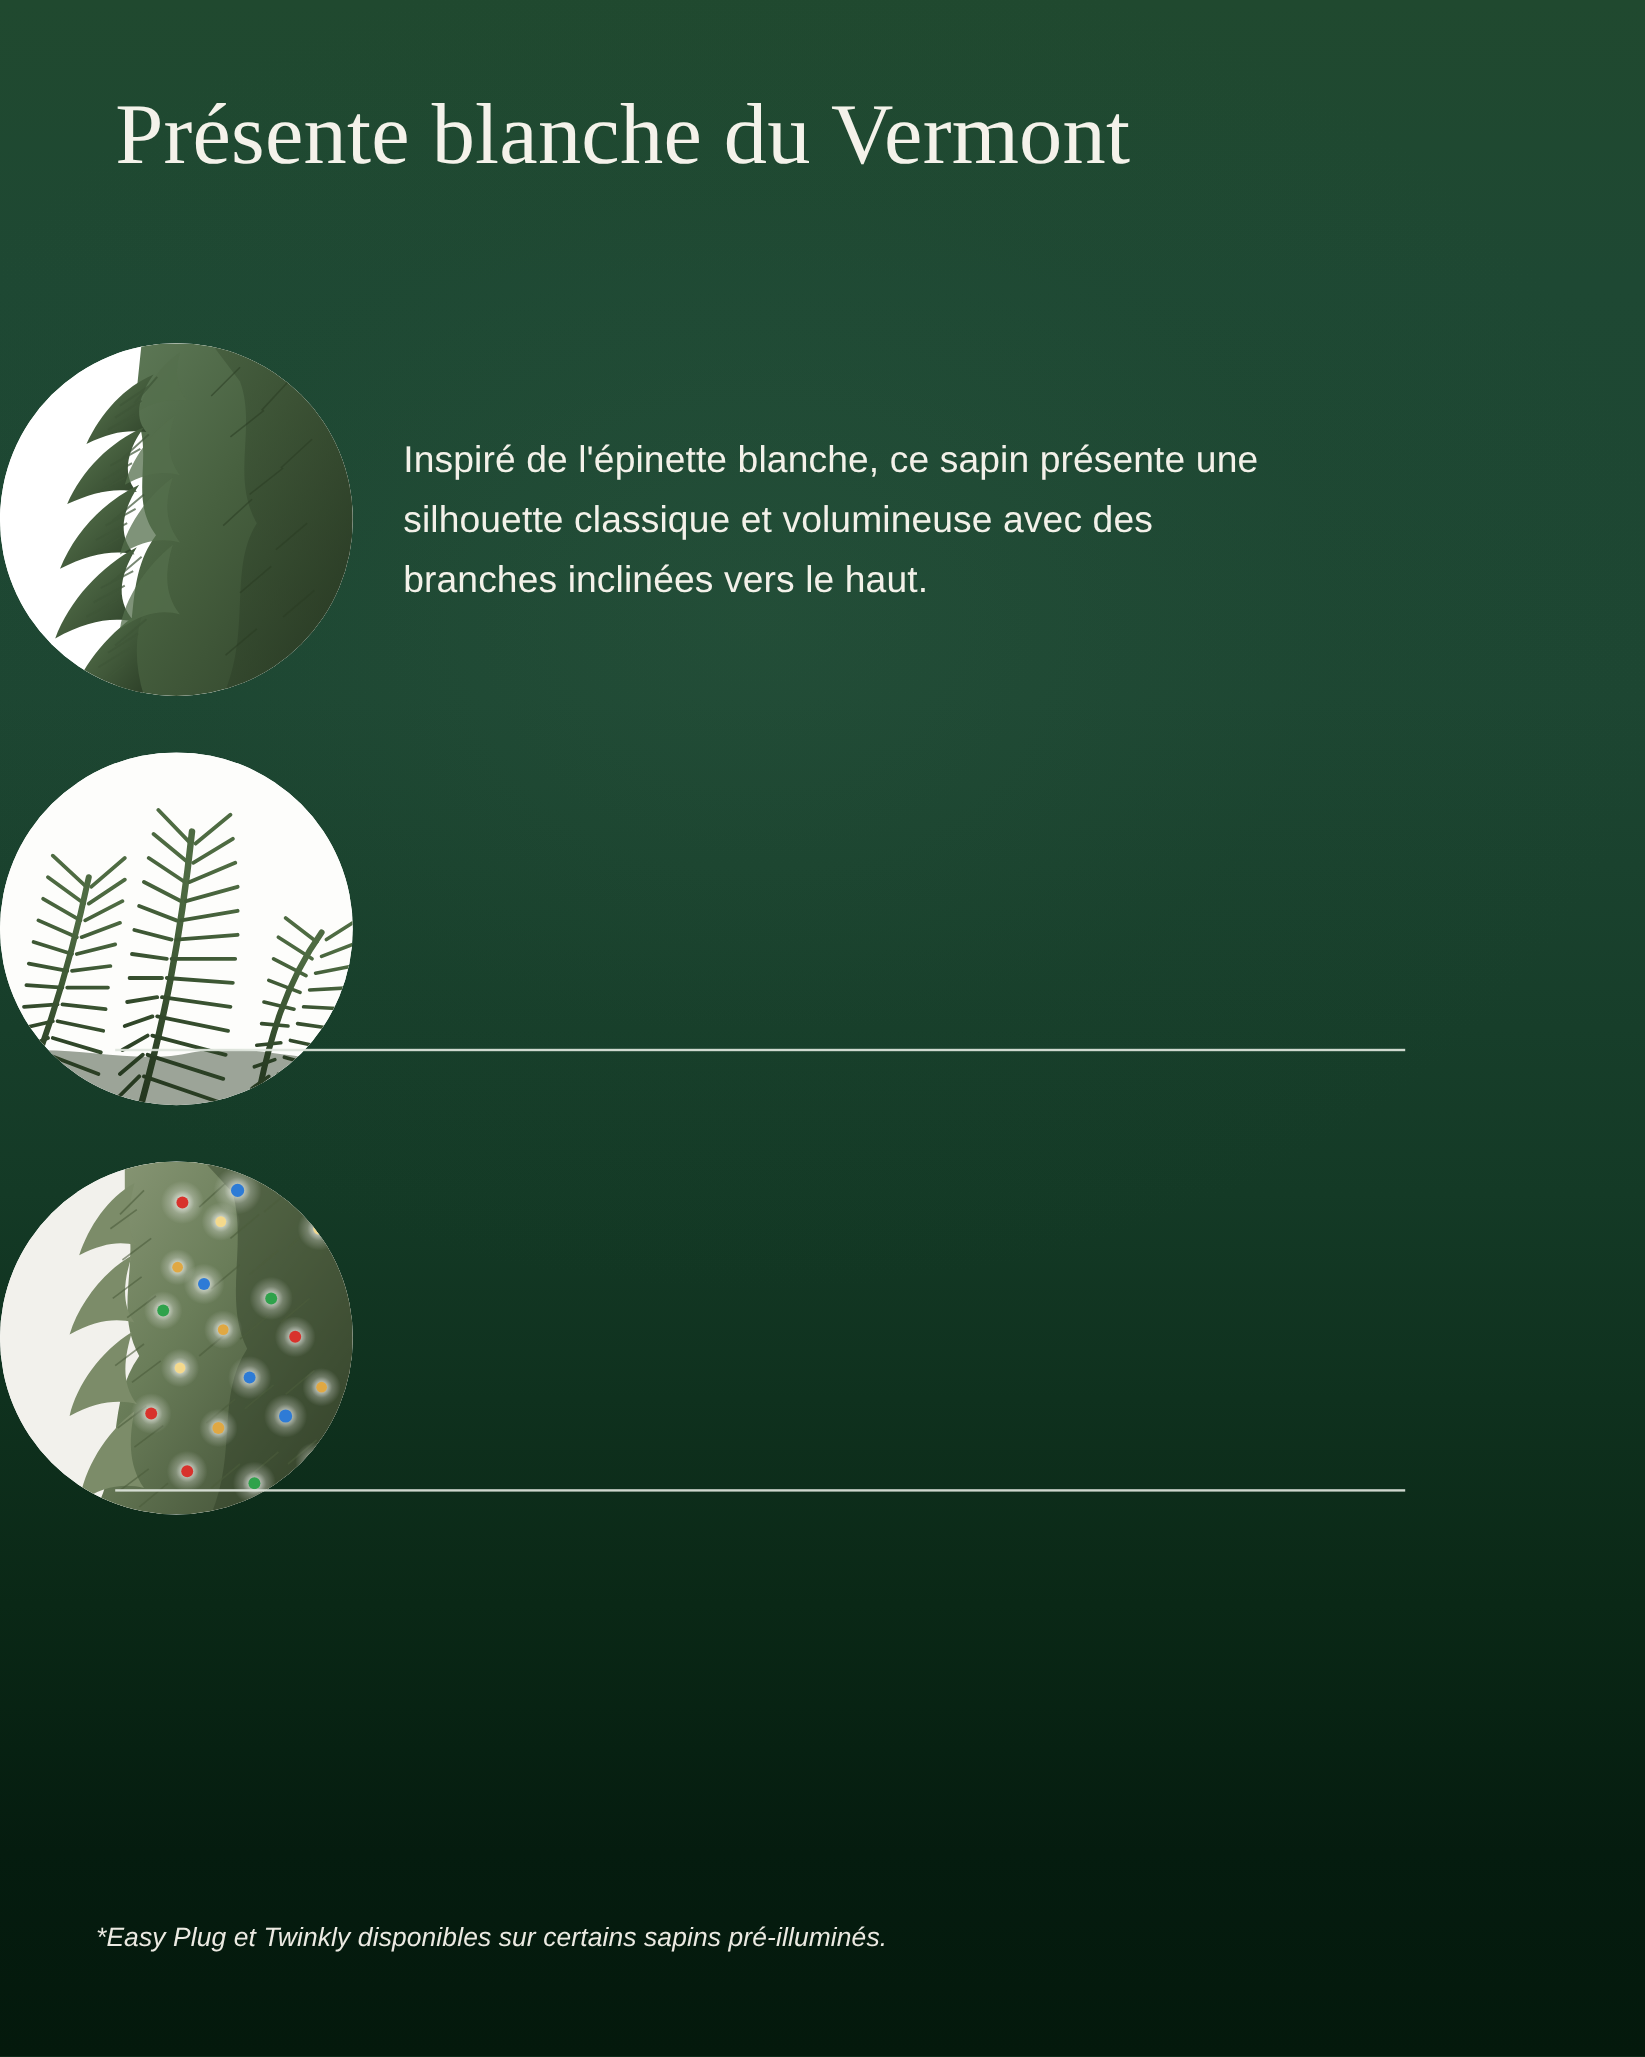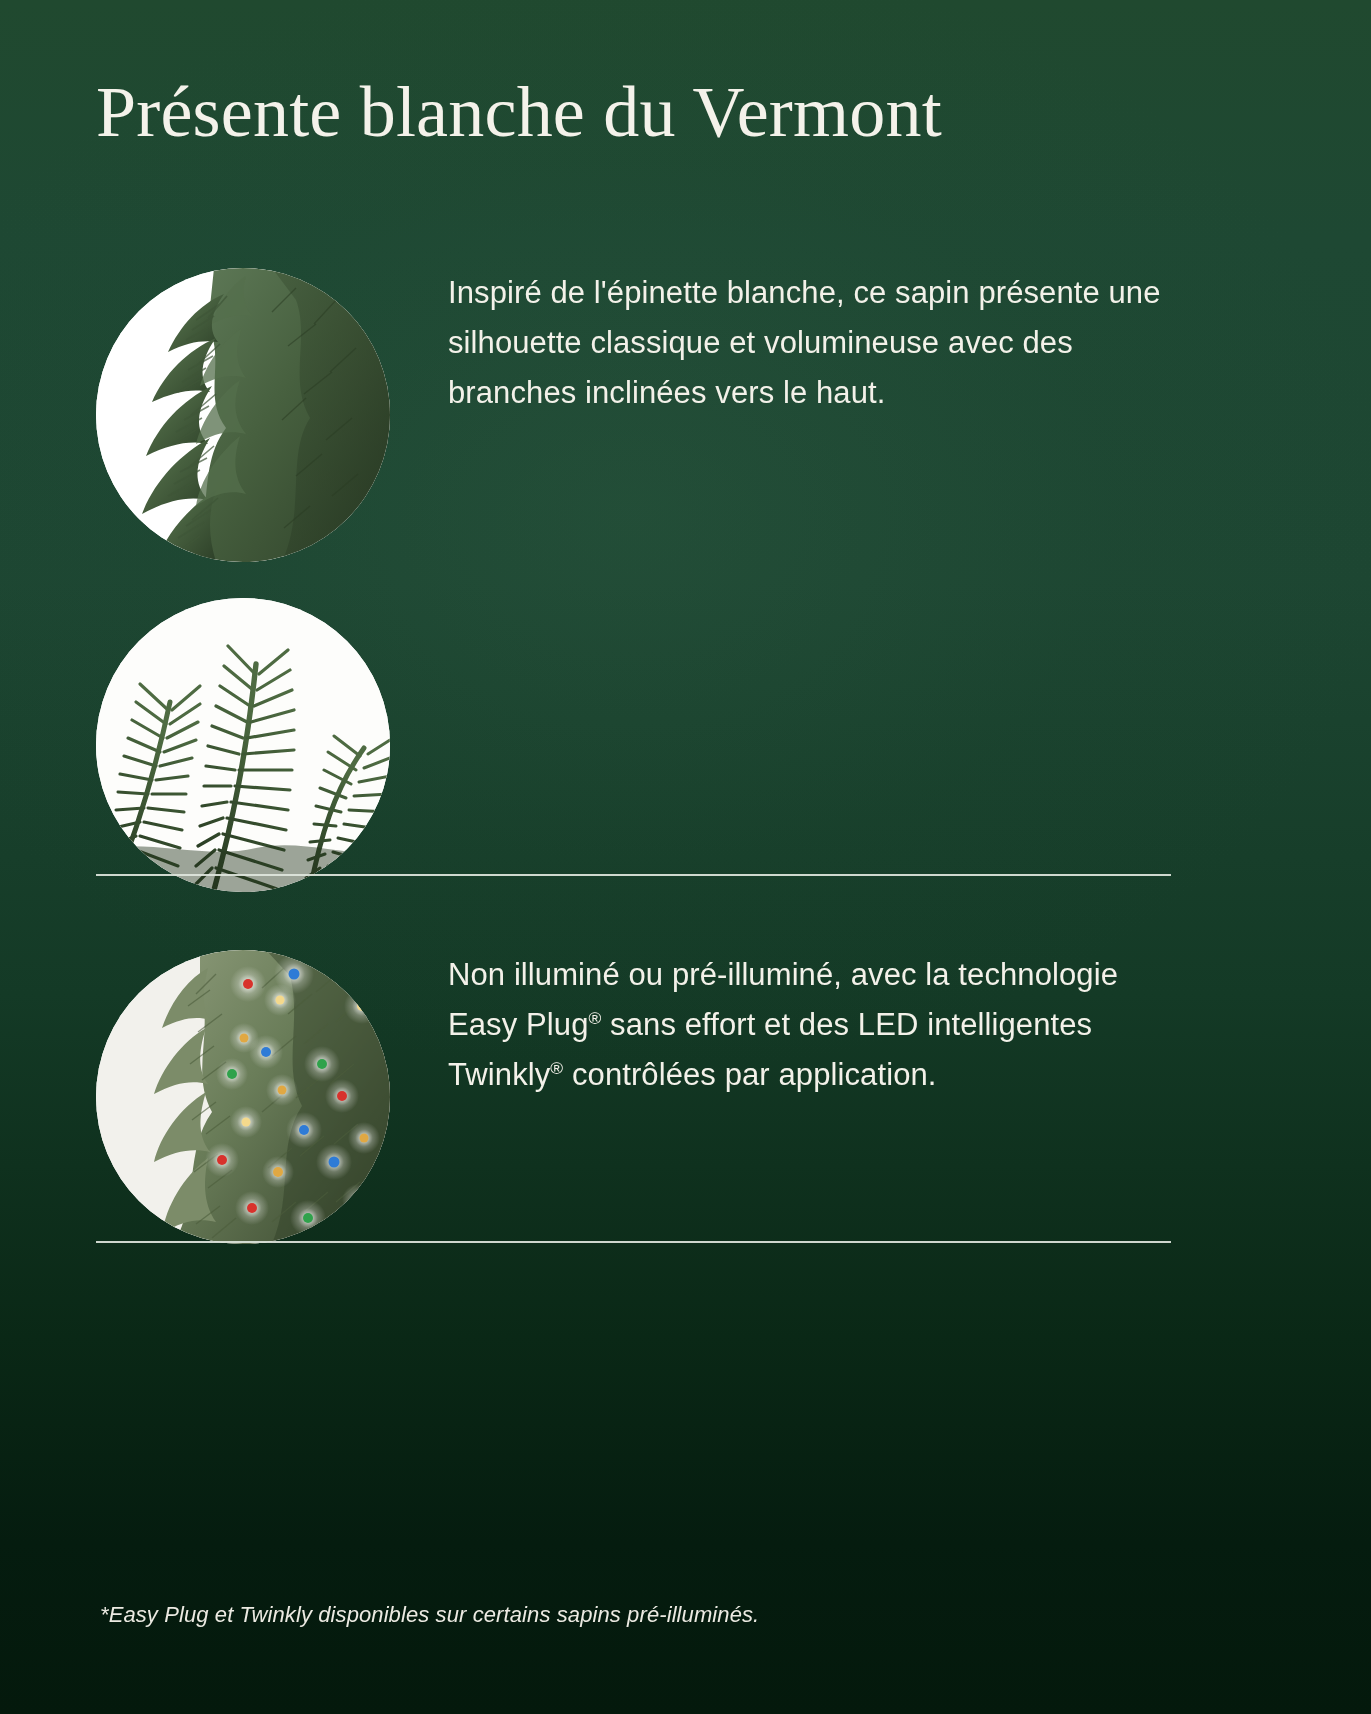"Inspiré de l'épinette blanche, ce" .feature { align-items: none -> center; gap: 16px -> none; padding-left: 96px -> none }
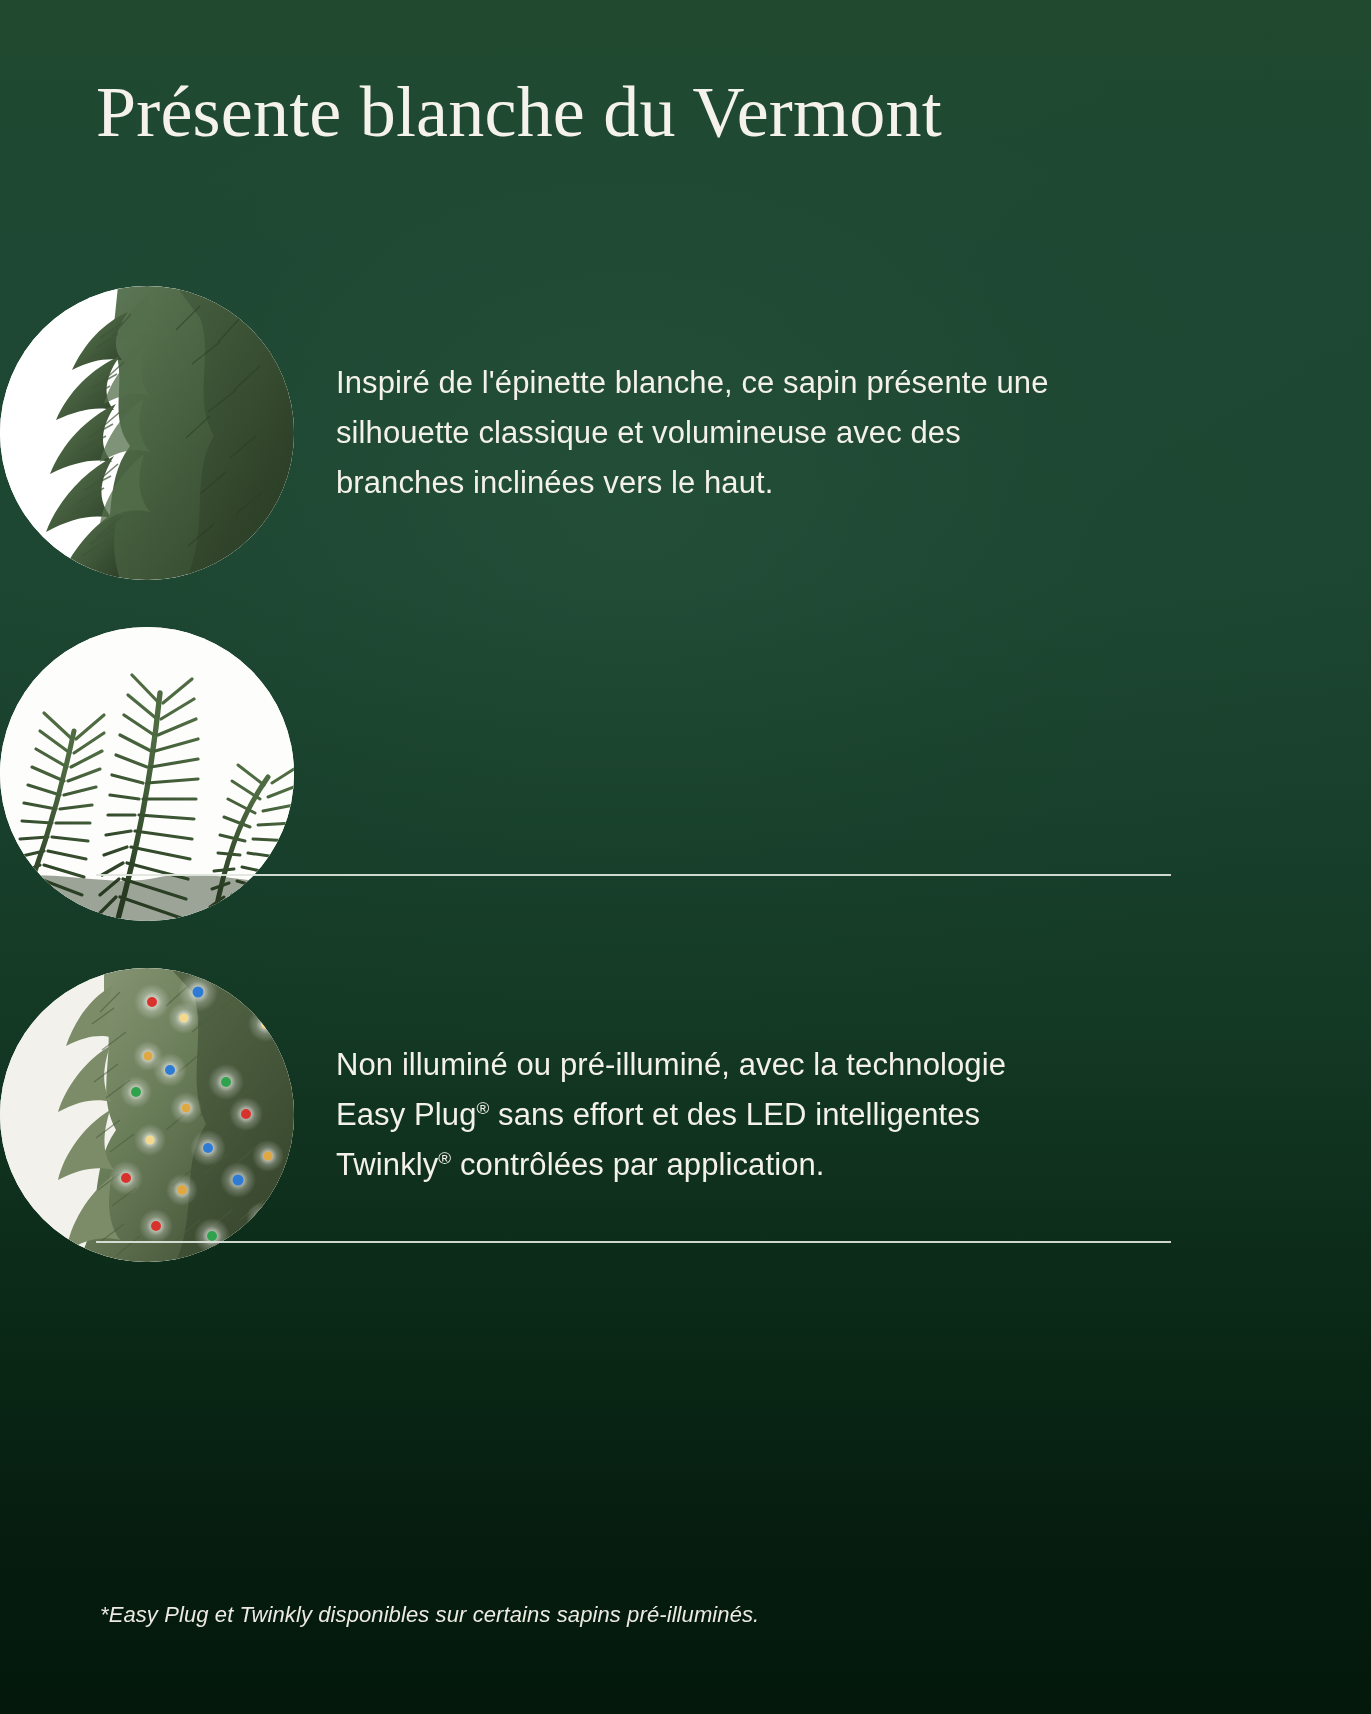"Non illuminé ou pré-illuminé, avec" p.feature-text { html: <p> <span>Non illuminé ou pré-illuminé, avec la technologie Easy Plug</span><sup>®</sup><span> sans effort et des LED intelligentes Twinkly</span><sup>®</sup><span> contrôlées par application.</span> </p> -> none }
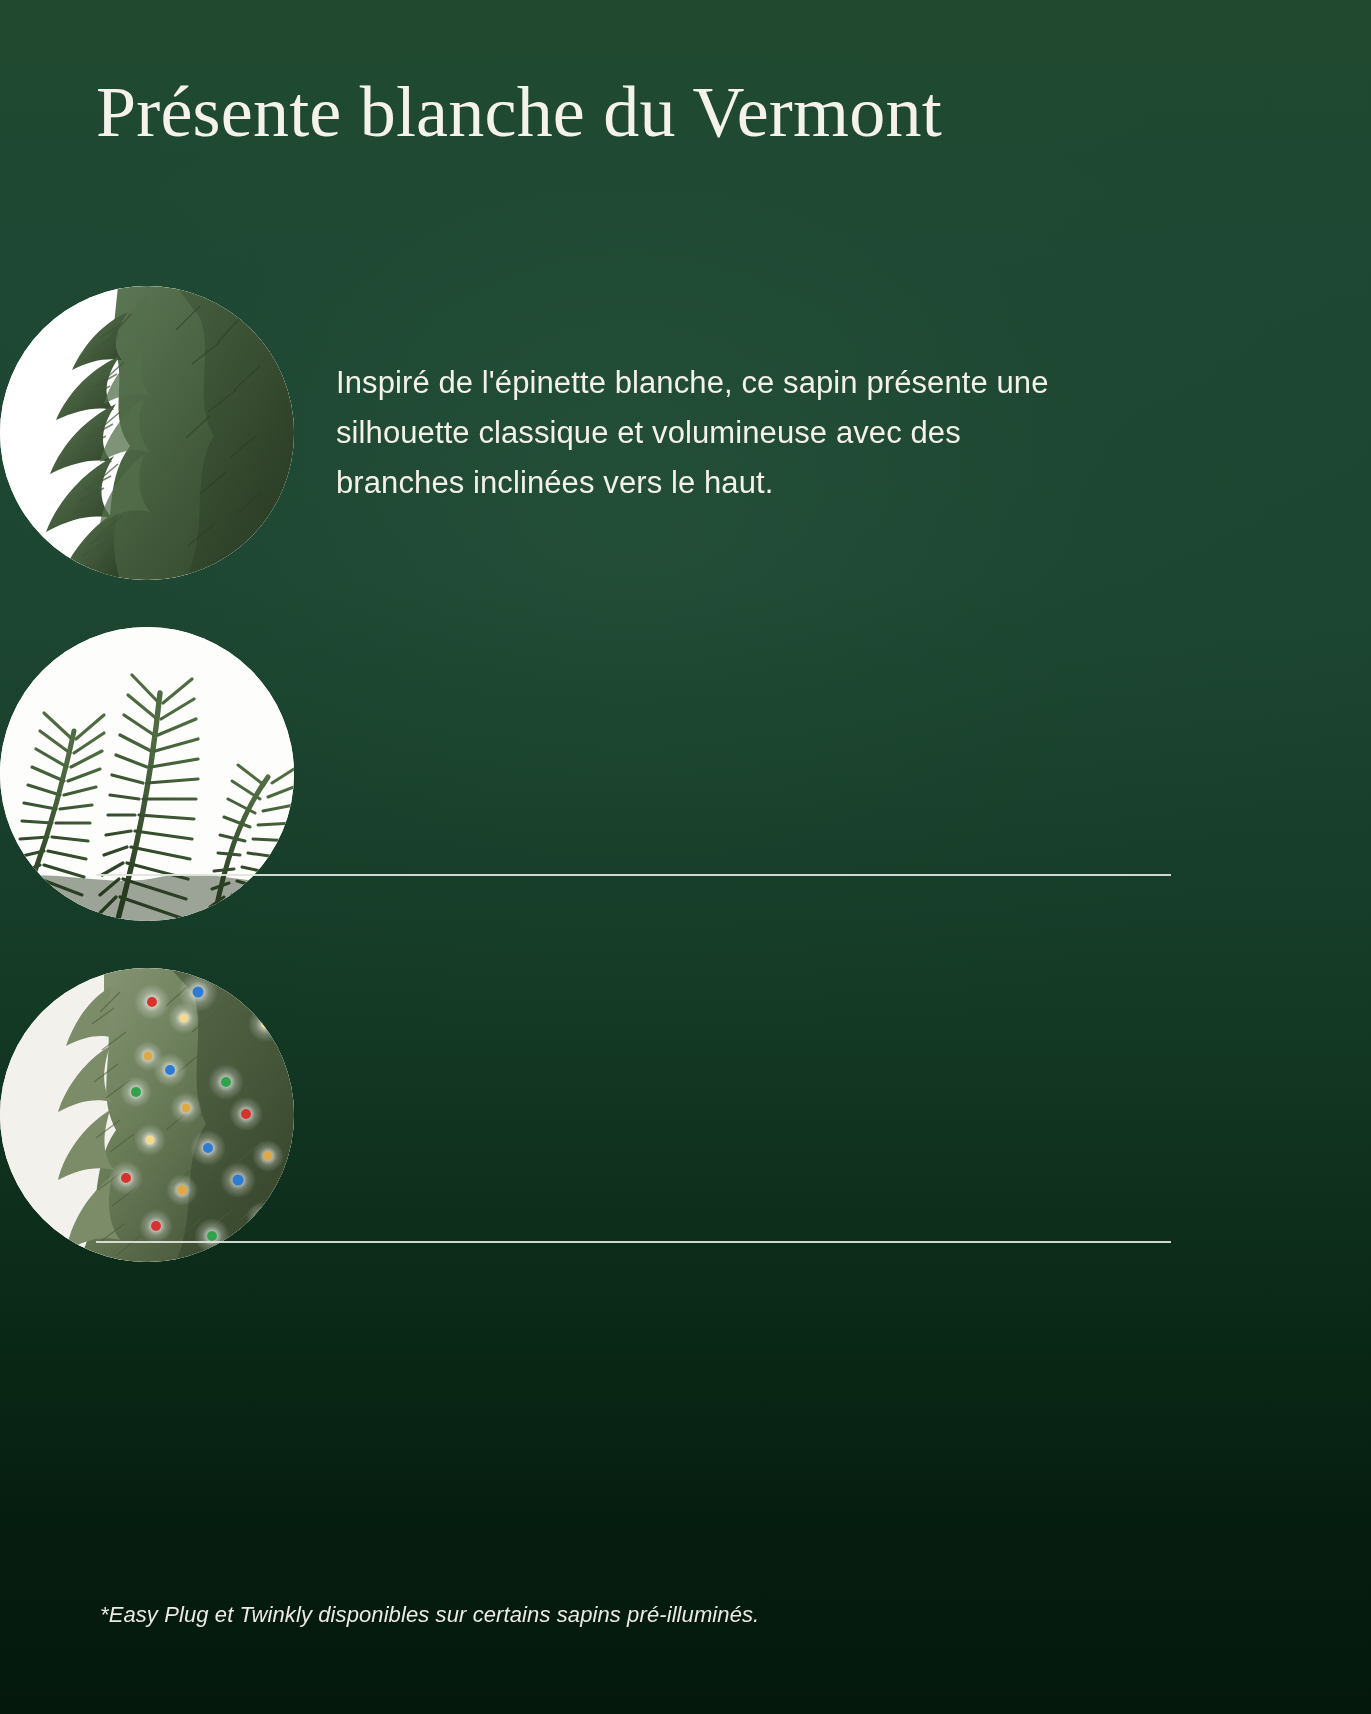"*Easy Plug et Twinkly disponibles" .footnote { left: 100px -> 80px }
